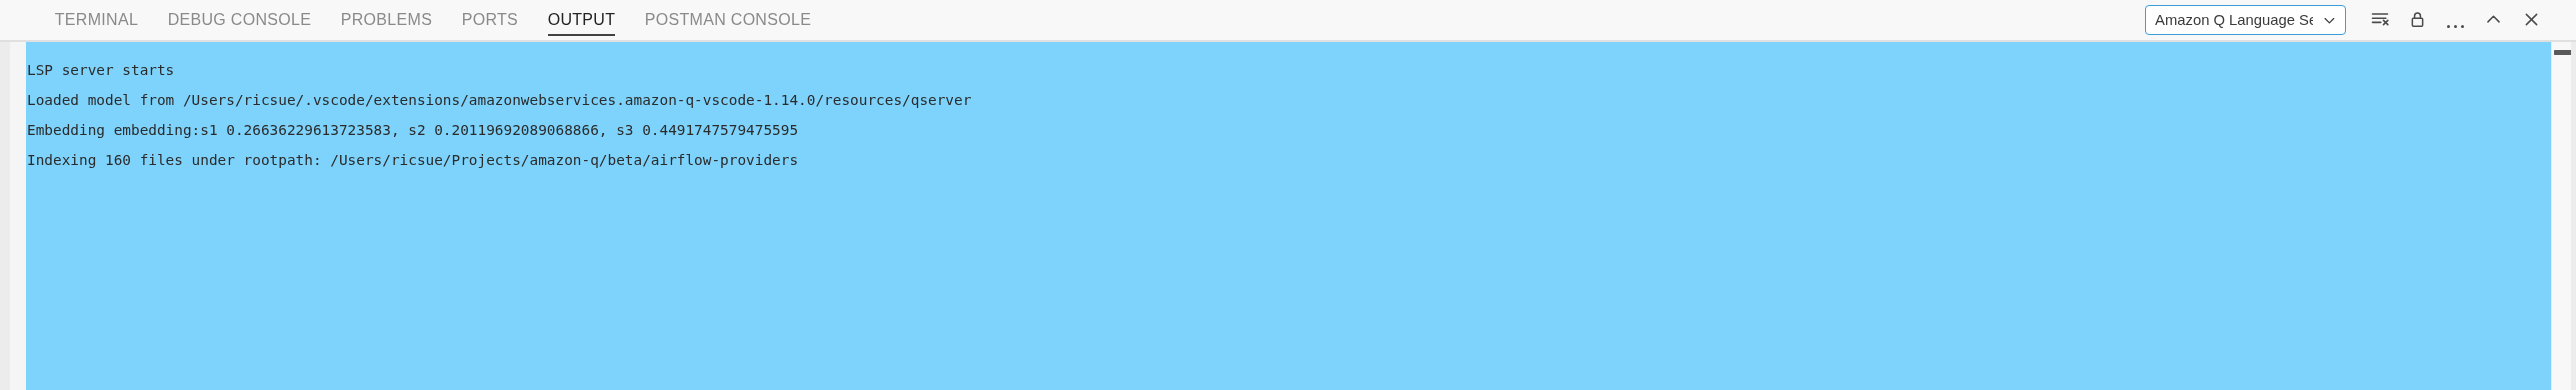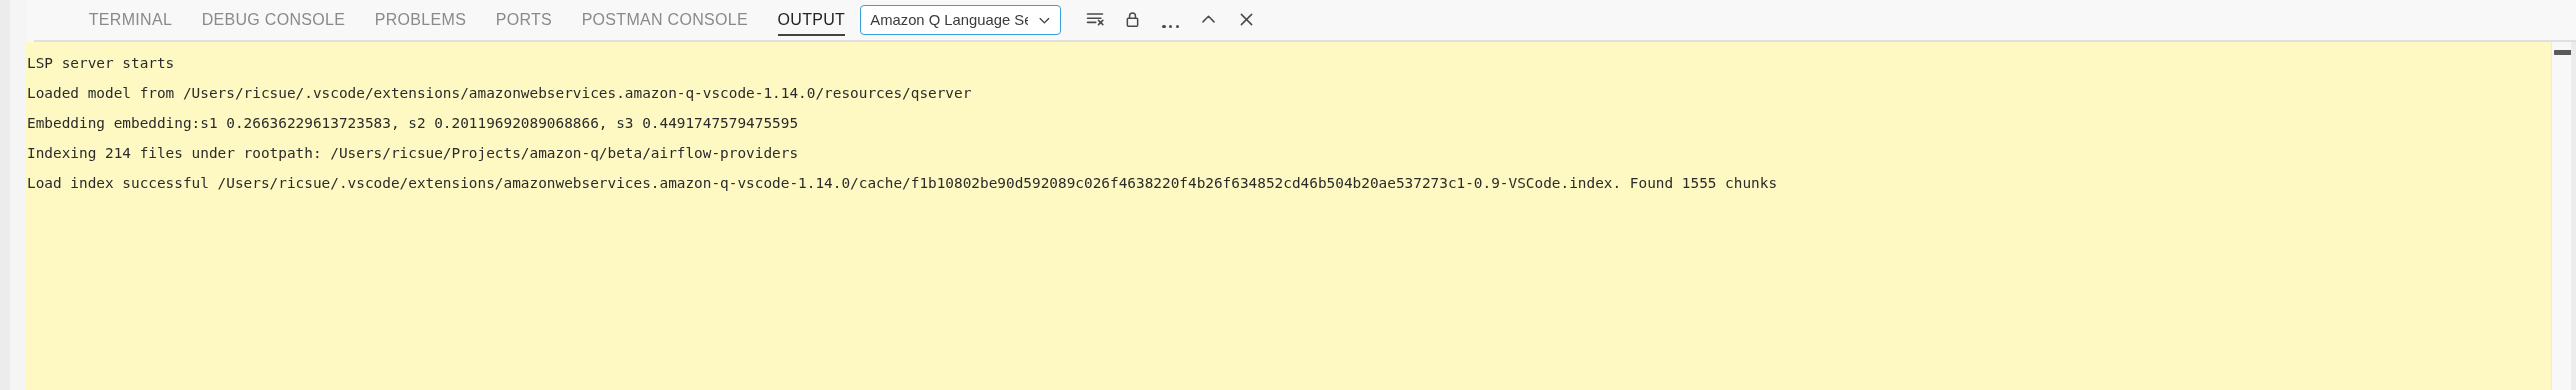"TERMINAL" .panel-header { justify-content: flex-start -> space-between; margin-left: 34px -> none }
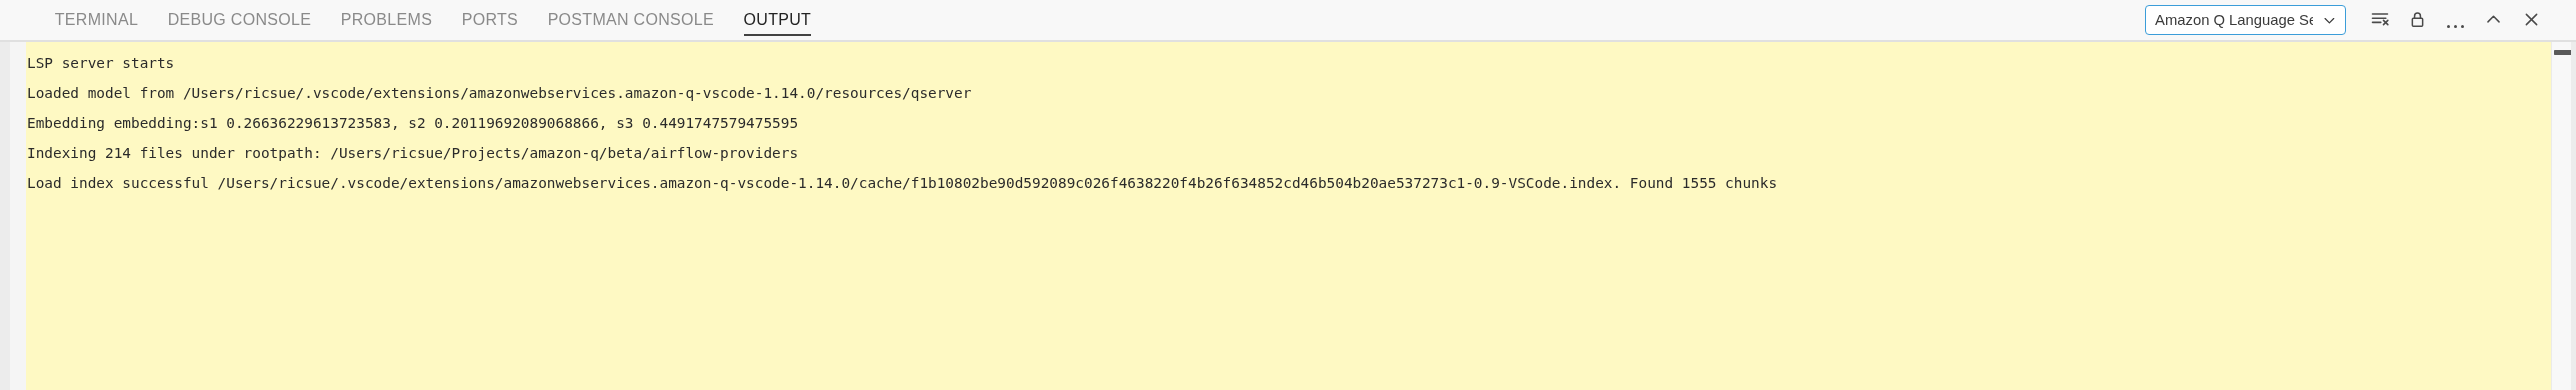"POSTMAN CONSOLE" div.tab { order: before "OUTPUT" -> after "OUTPUT" }
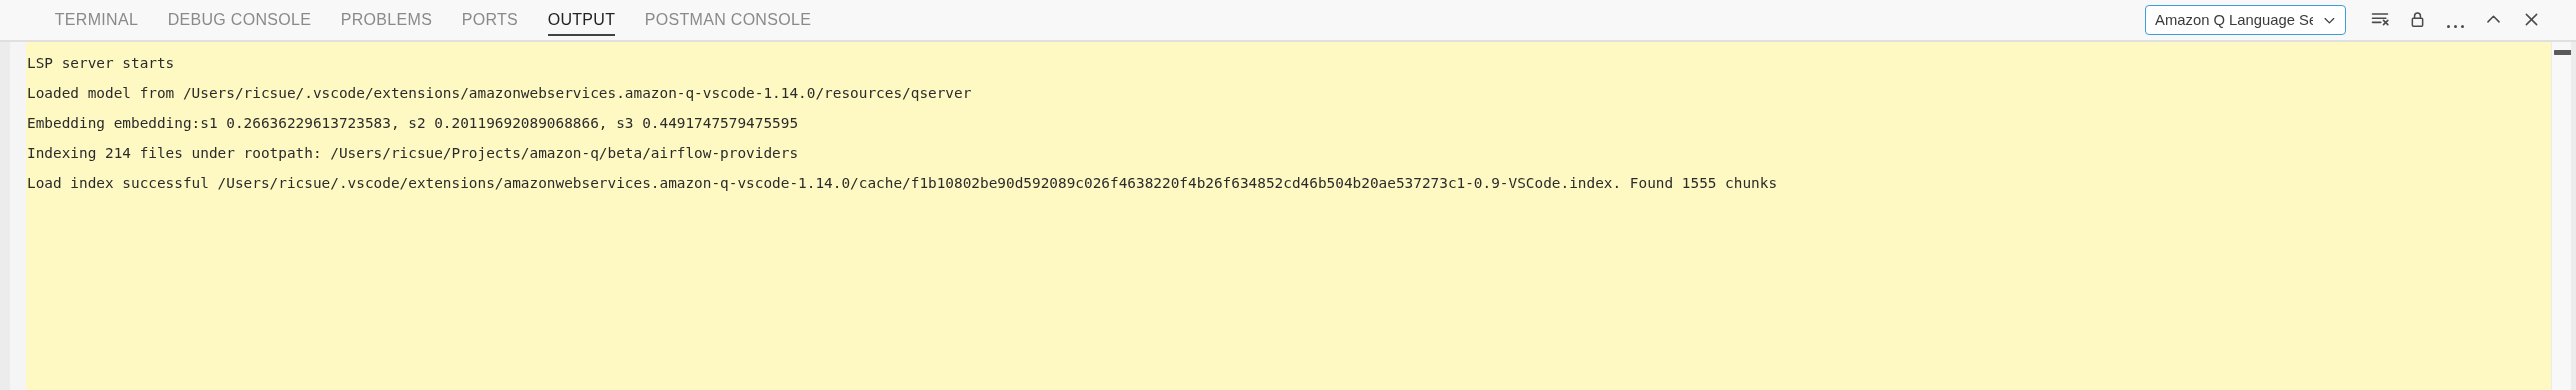"LSP server starts" .log-body { background: #fef9c3 -> #7dd3fc; padding: 6px 0 0 27px -> 13px 0 0 27px }
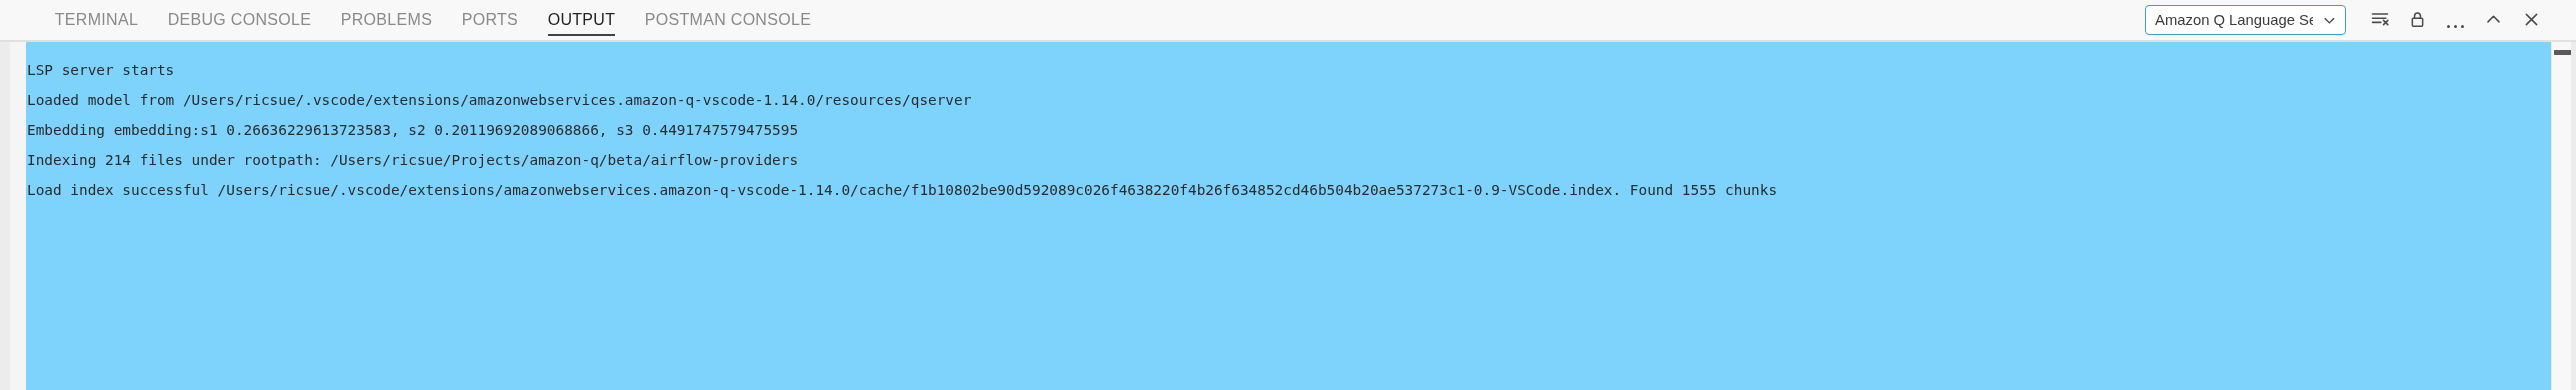"Indexing 214 files under rootpath:" div.log-line { text: 214 -> 160 }
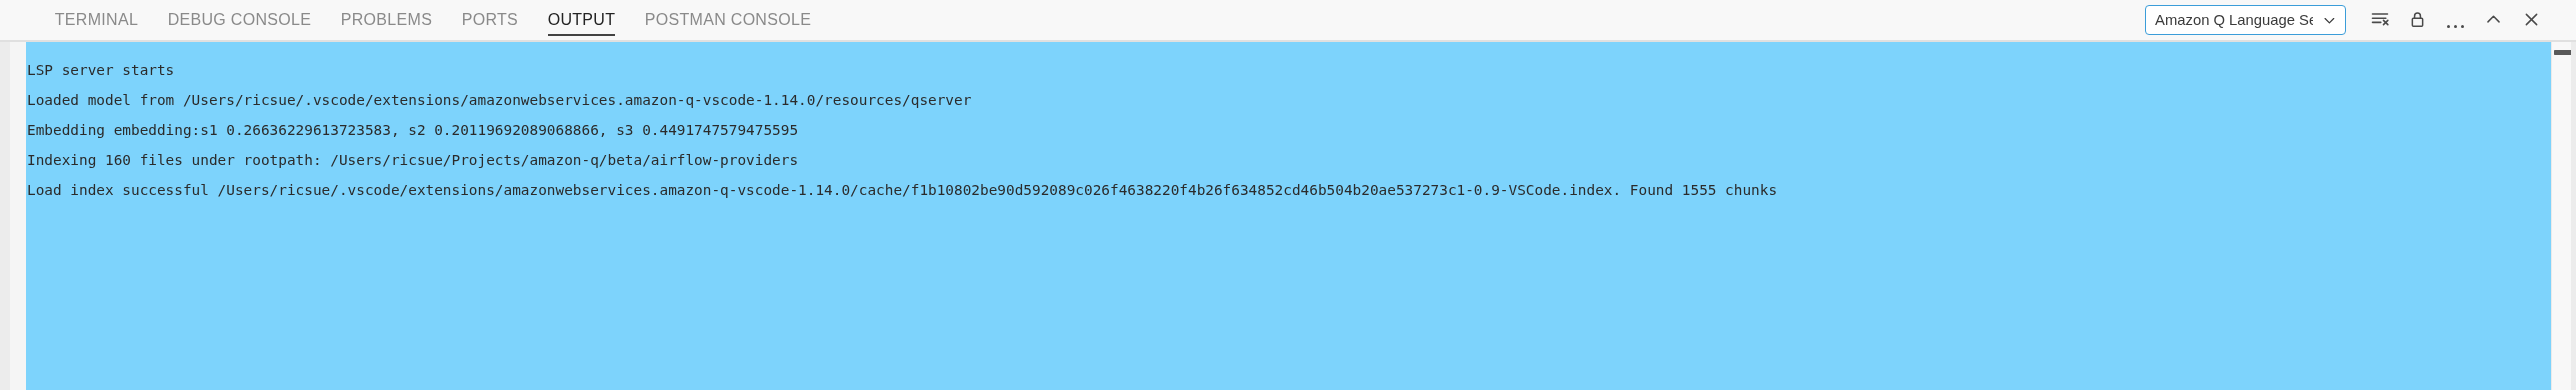"Load index successful" div.log-line { html: <div>Load index successful /Users/ricsue/.vscode/extensions/amazonwebservices.amazon-q-vscode-1.14.0/cache/f1b10802be90d592089c026f4638220f4b26f634852cd46b504b20ae537273c1-0.9-VSCode.index. Found 1555 chunks</div> -> none }
